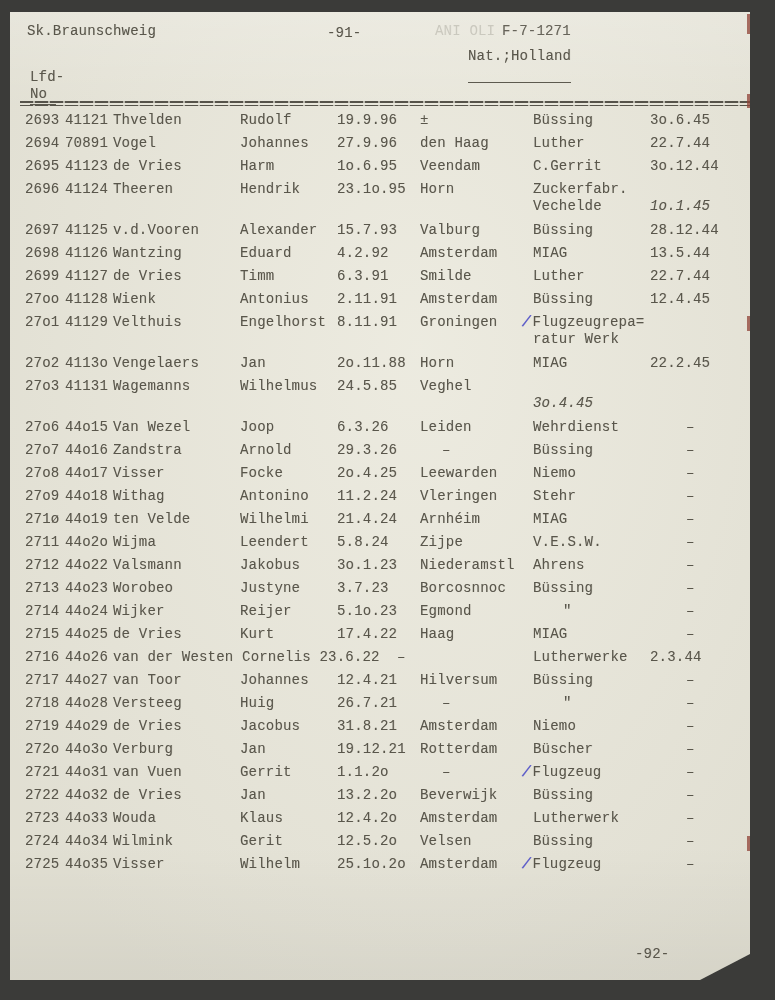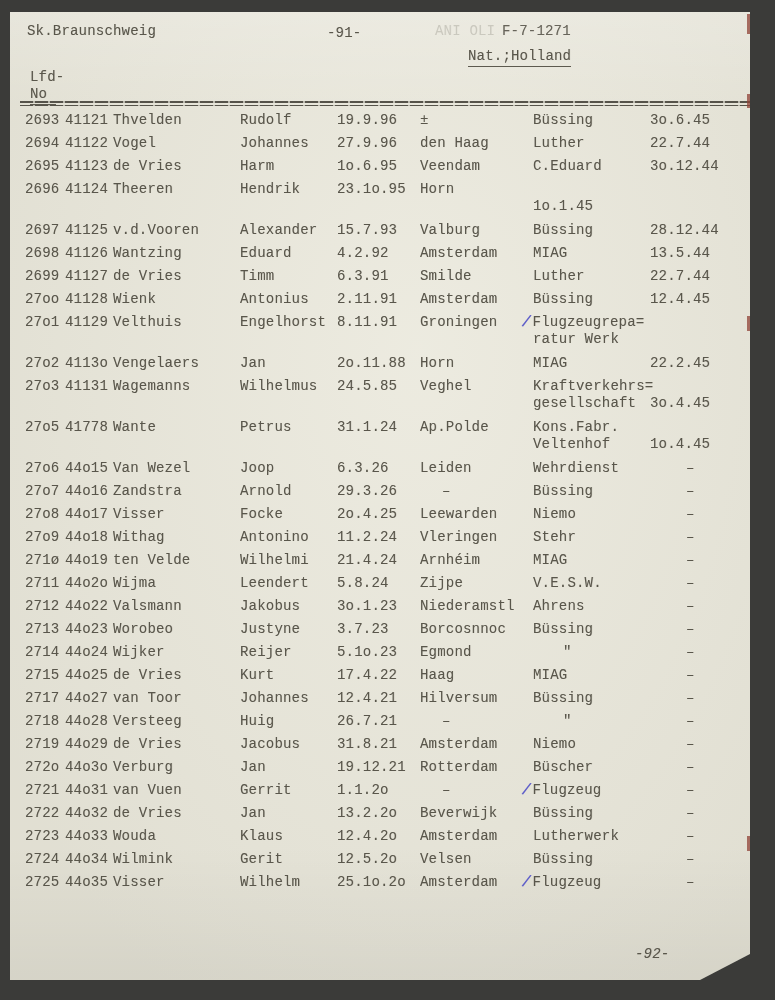"Nat.;Holland" .nat { padding-bottom: 1px -> 17px }
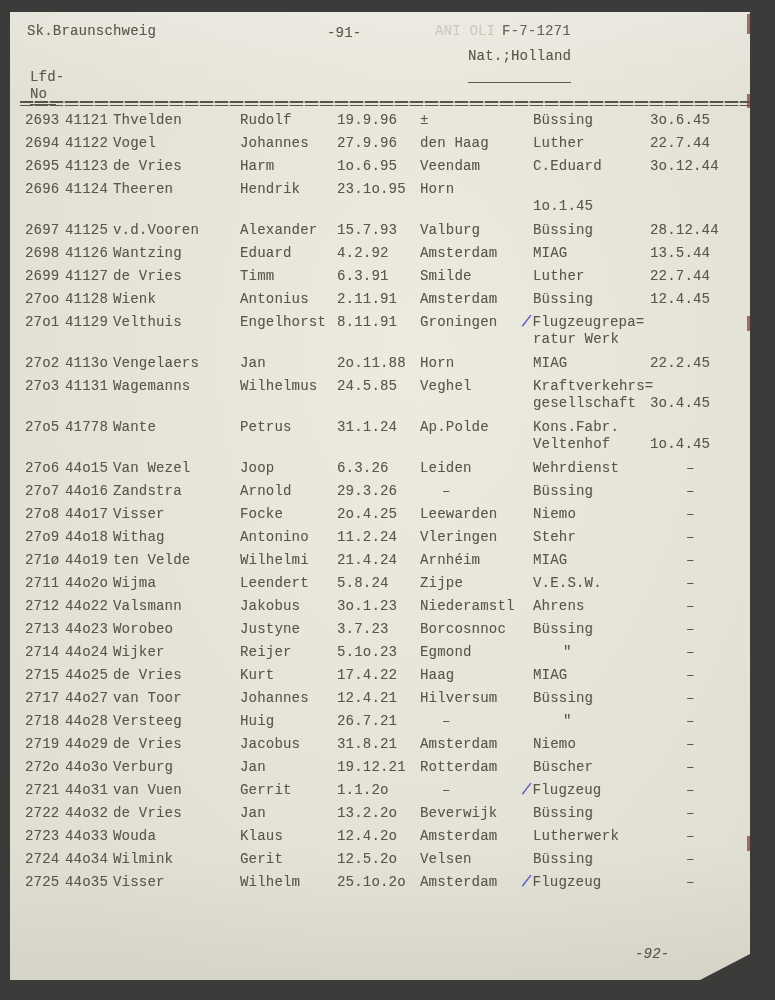"41122" span.cell { text: 41122 -> 70891 }
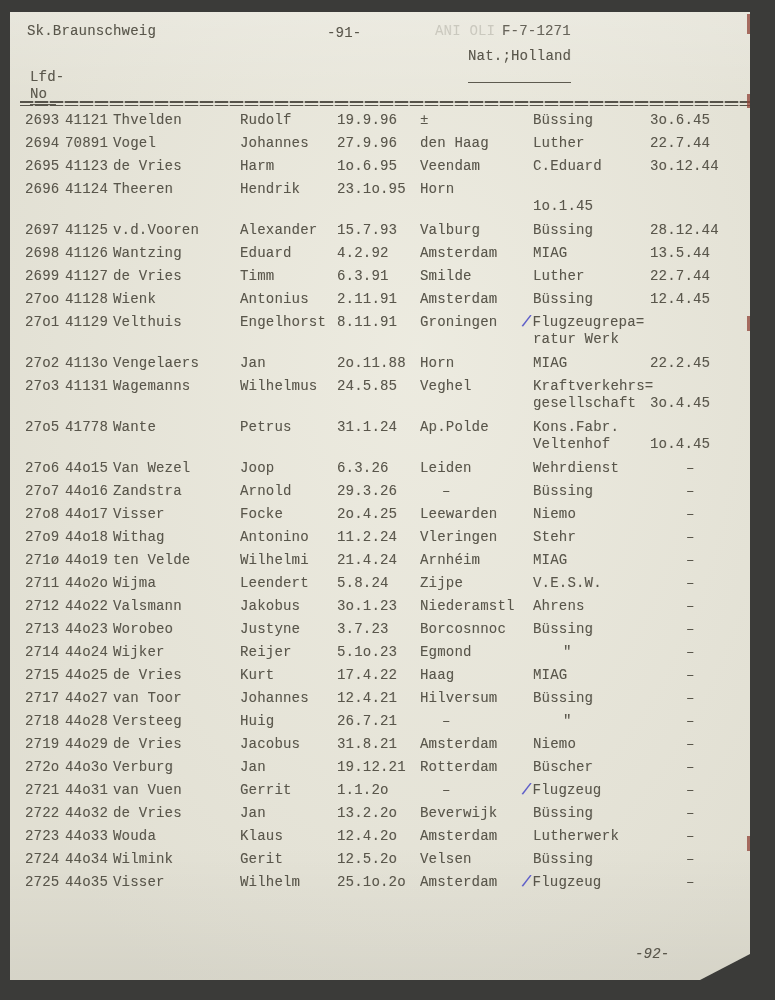"C.Eduard" span.cell { text: C.Eduard -> C.Gerrit }
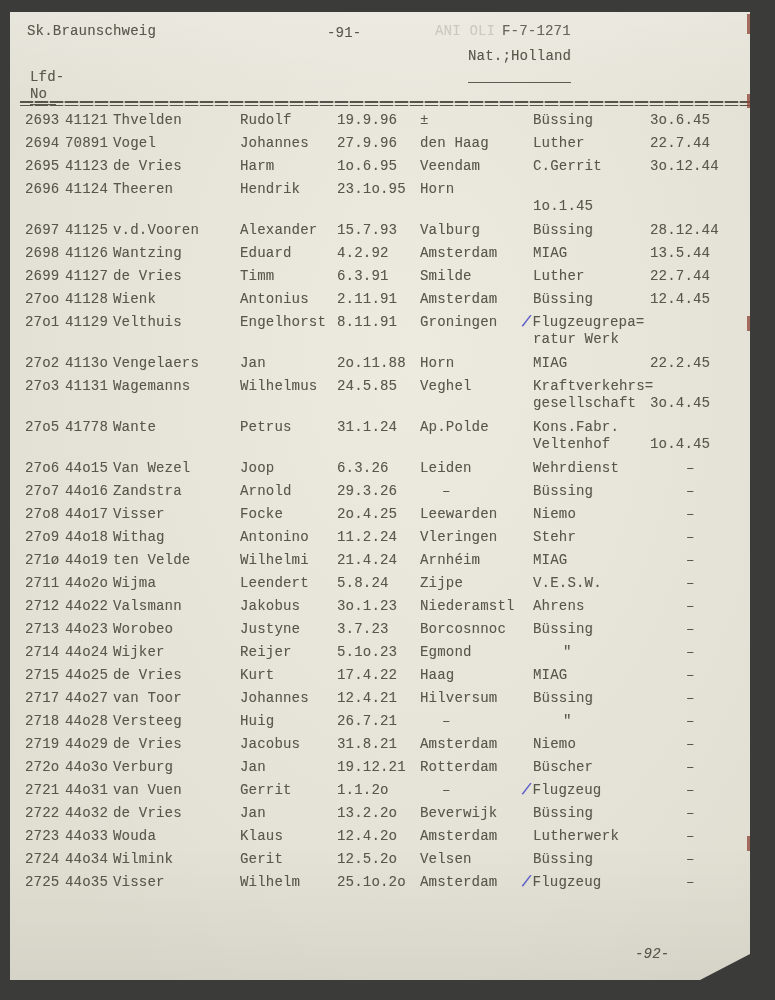"Zuckerfabr." span.cell { html: none -> <span>Zuckerfabr.<br>Vechelde</span> }
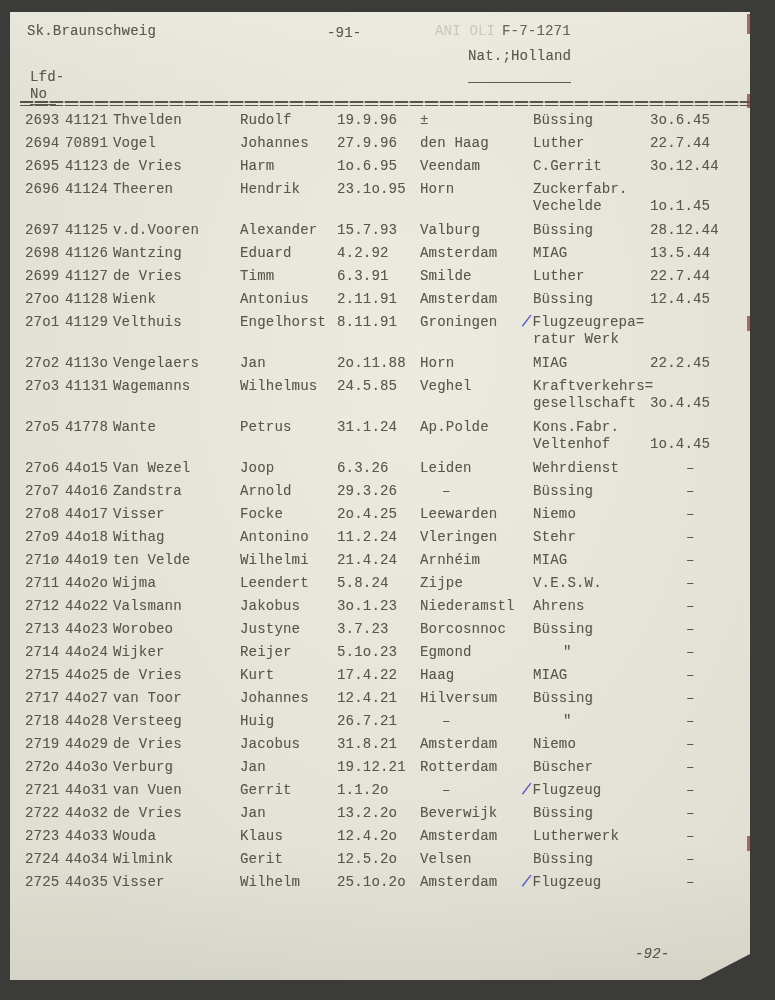"1o.1.45" .c-date.l2 { font-style: none -> italic }
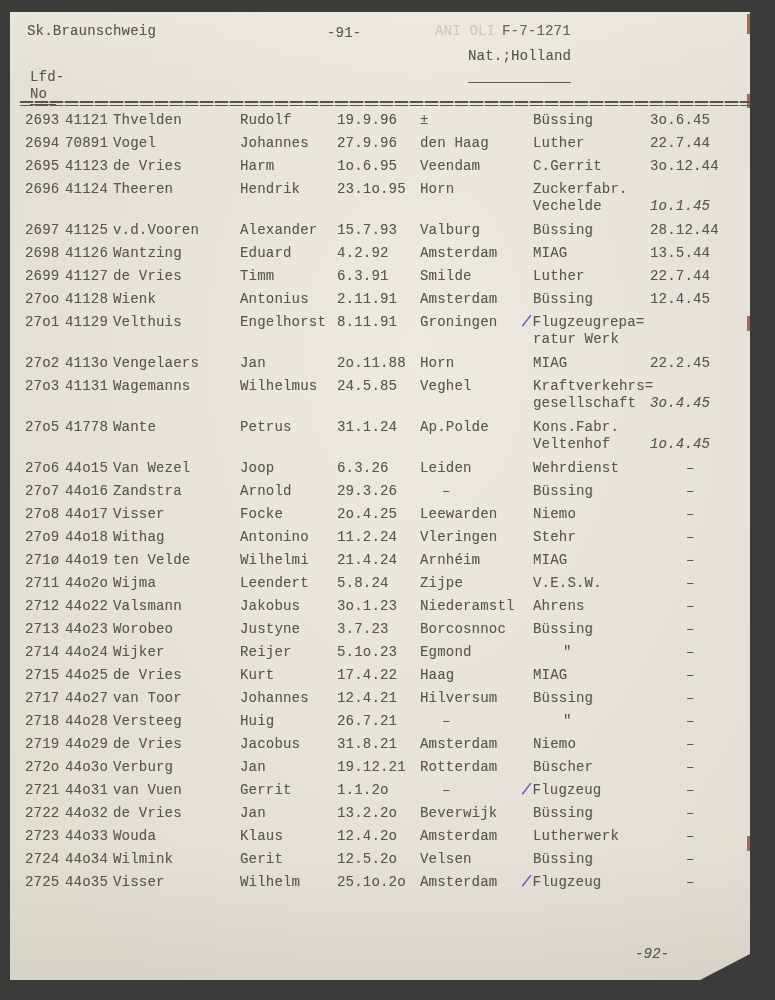"Kraftverkehrs=" span.cell { html: <span>Kraftverkehrs=<br>gesellschaft</span> -> none }
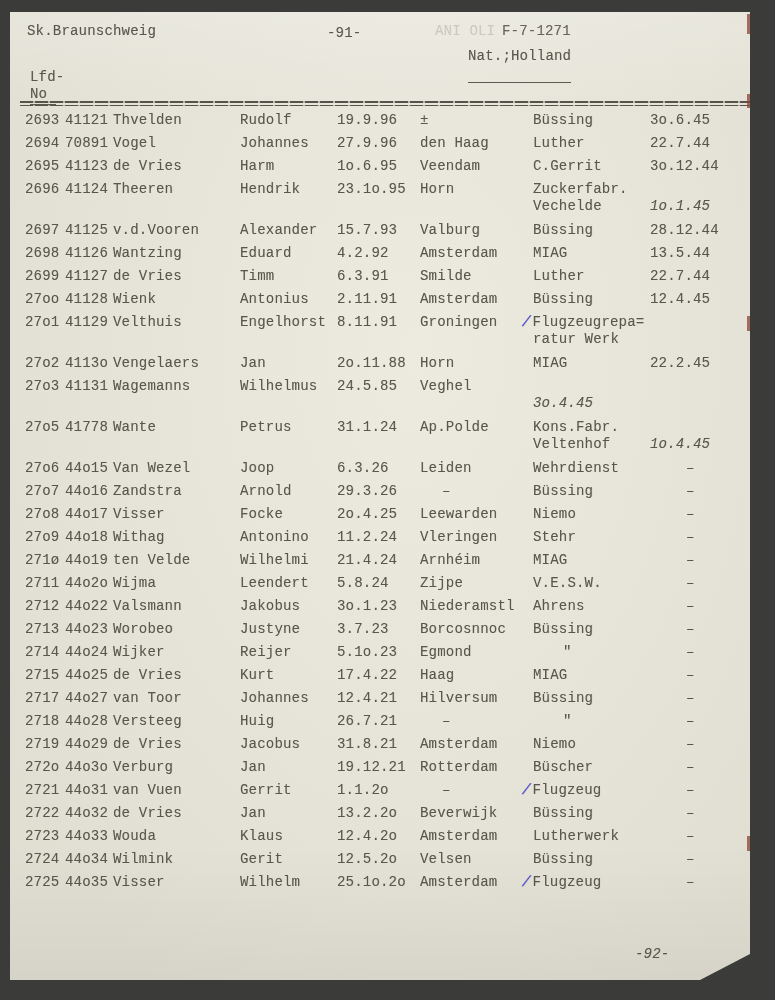"27o5" div.row { html: <div> <span>27o5</span> <span>41778</span> <span>Wante</span> <span>Petrus</span> <span>31.1.24</span> <span>Ap.Polde</span> <span>Kons.Fabr.<br>Veltenhof</span> <span>1o.4.45</span> </div> -> none }
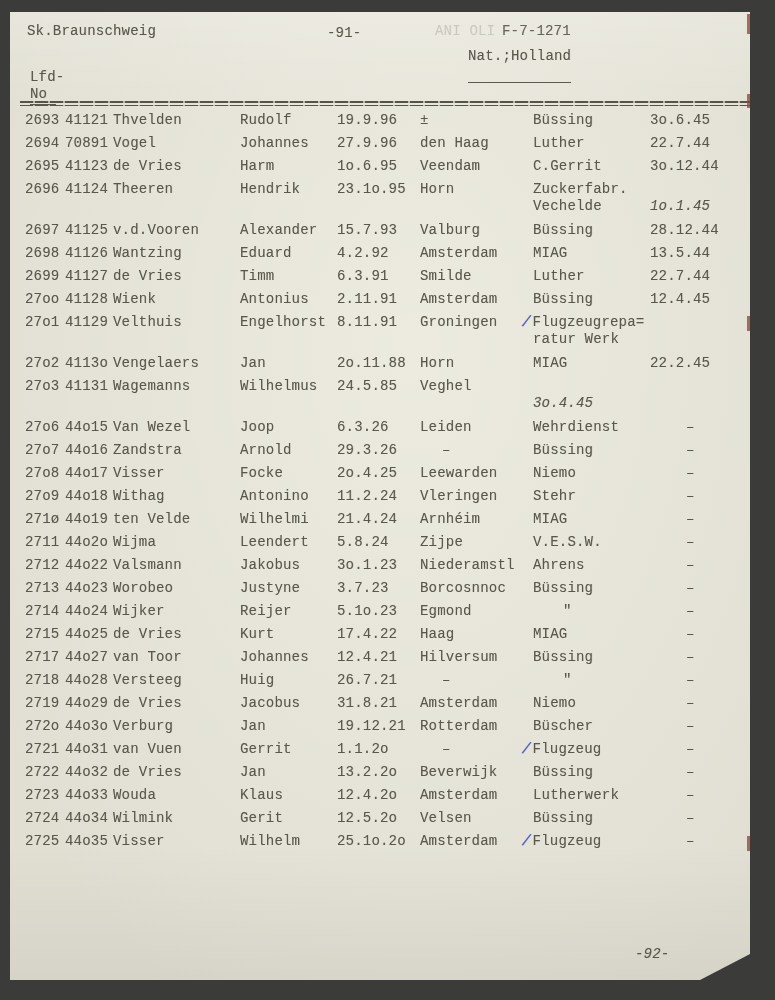"2716" div.row { html: none -> <div> <span>2716</span> <span>44o26</span> <span><span>van der Westen</span> <span>Cornelis</span> <span>23.6.22</span> <span>–</span></span> <span>Lutherwerke</span> <span>2.3.44</span> </div> }
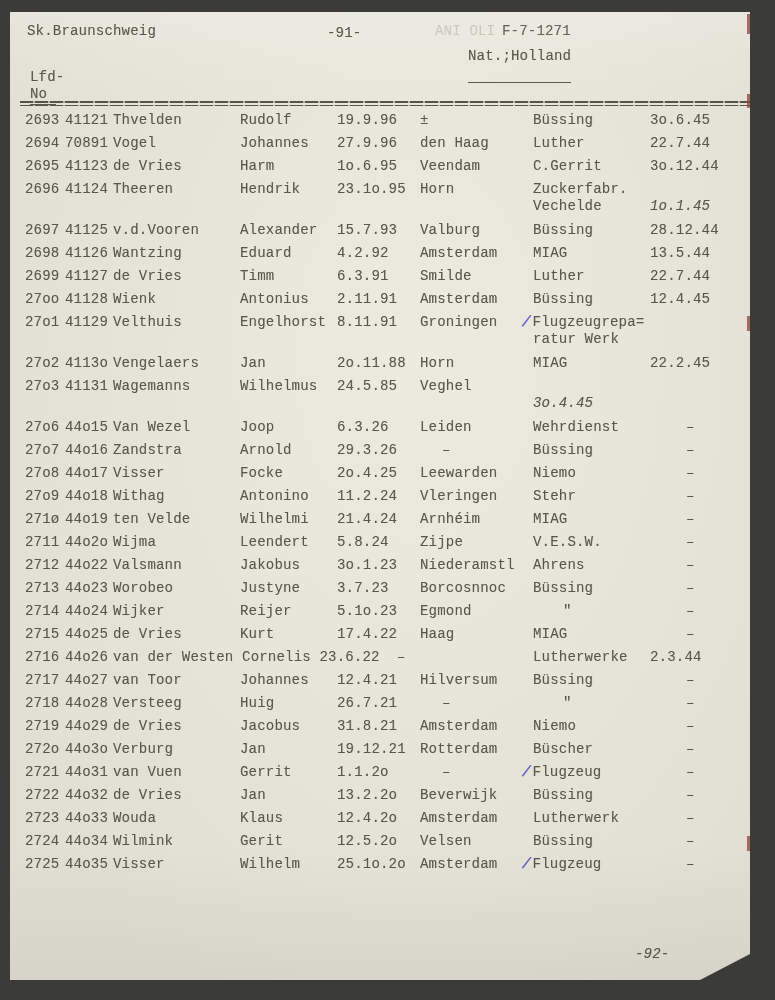"-92-" .footer { font-style: italic -> none }
